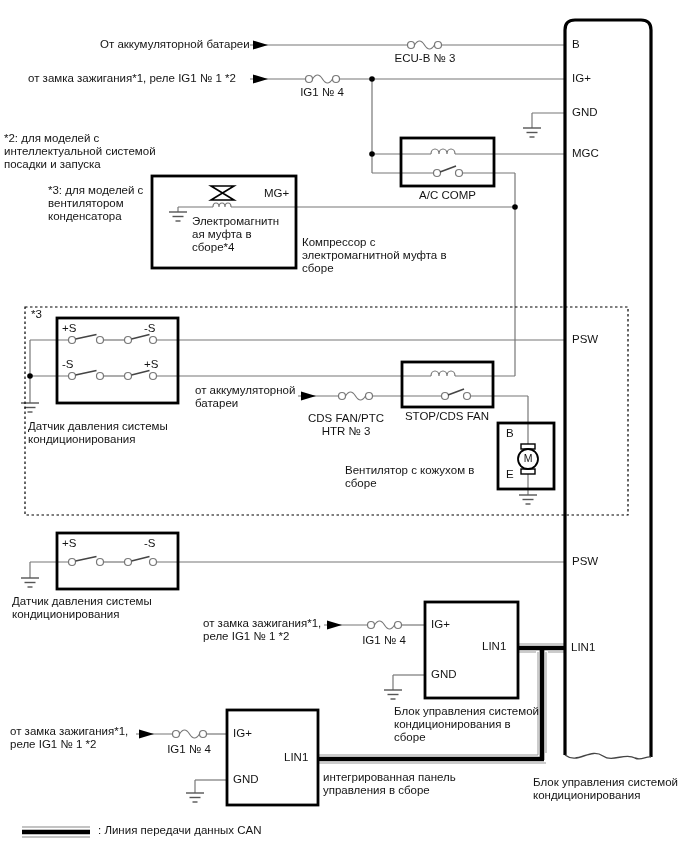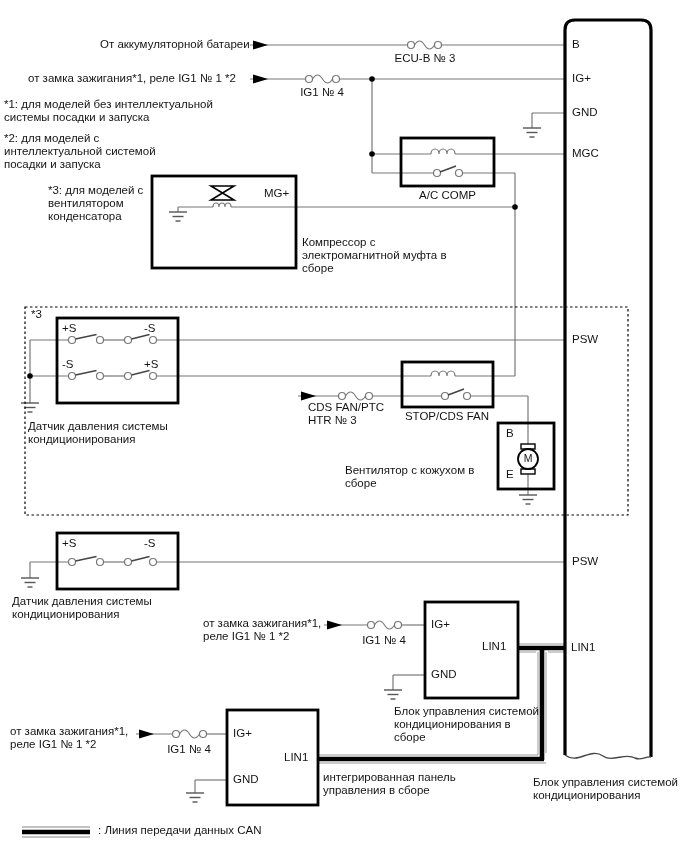"*1: для моделей без интеллектуальной" div.lbl { html: <div>*1: для моделей без интеллектуальной системы посадки и запуска</div> -> none }
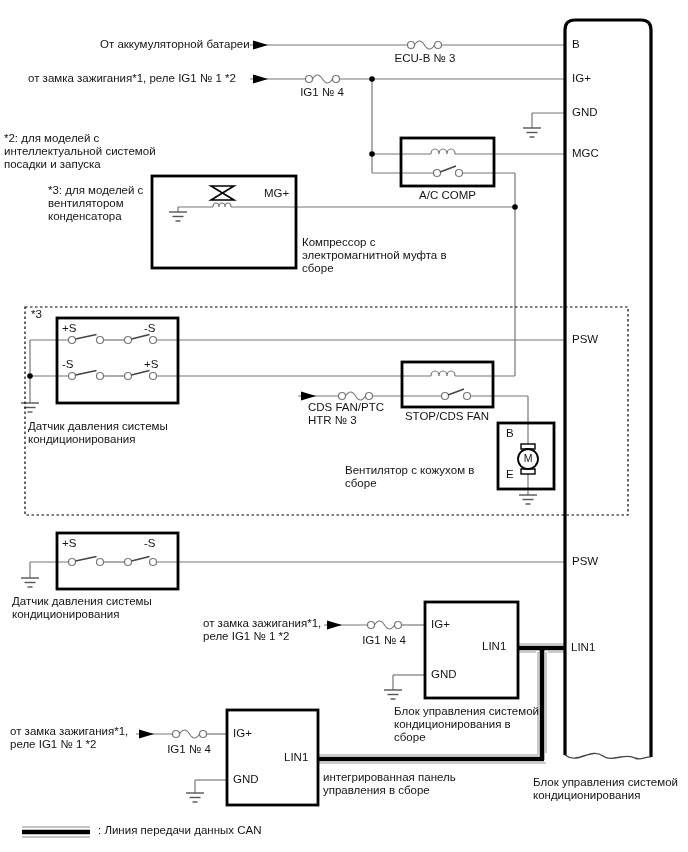"Электромагнитн" div.lbl { html: none -> <div>Электромагнитн ая муфта в сборе*4</div> }
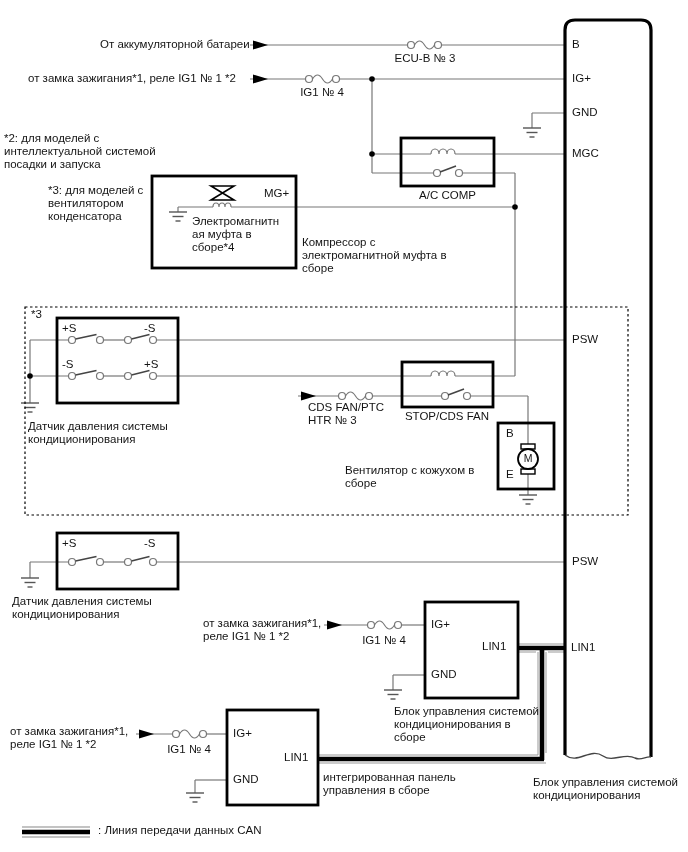"от аккумуляторной" div.lbl { html: none -> <div>от аккумуляторной батареи</div> }
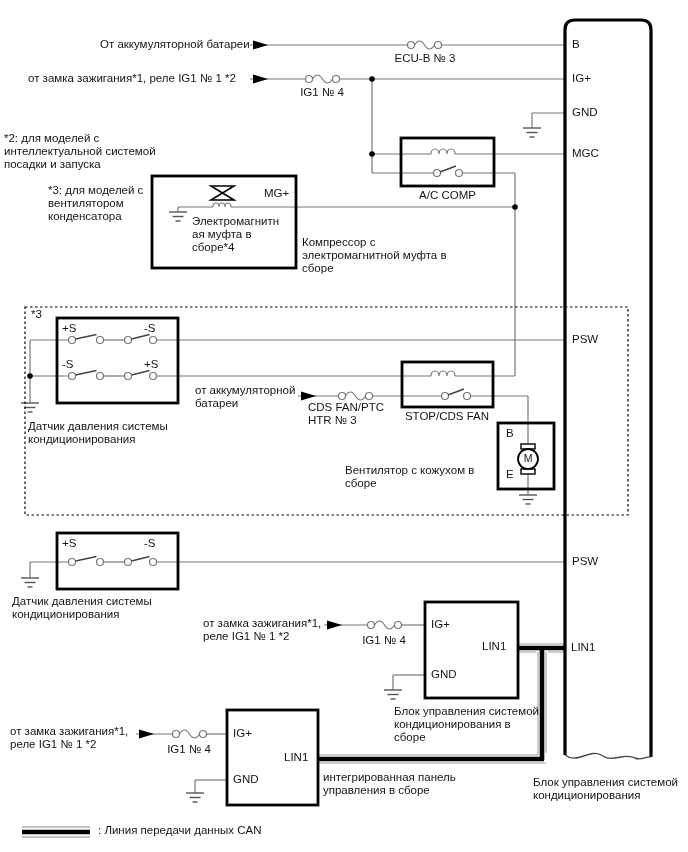"CDS FAN/PTC" div.lbl { text-align: none -> center; top: 401px -> 412px }
